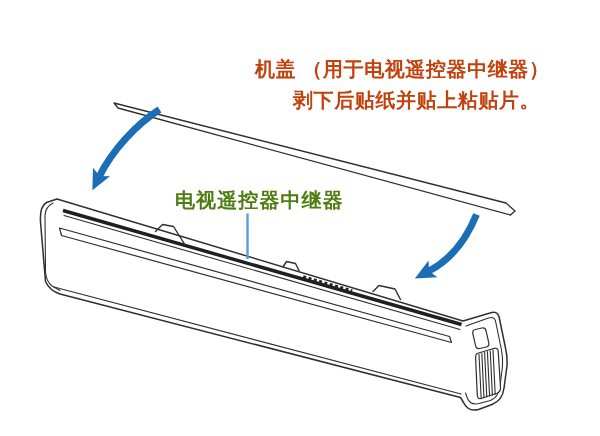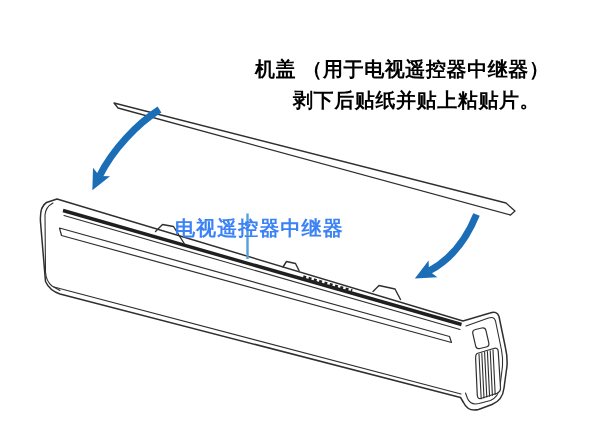"机盖 （用于电视遥控器中继器）" .caption { color: #000000 -> #c2410c }
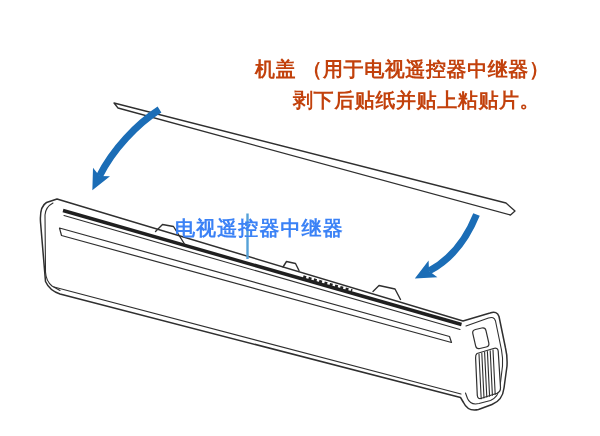"电视遥控器中继器" .part-label { color: #3b82f6 -> #4d7c0f; margin-top: 28px -> none }
